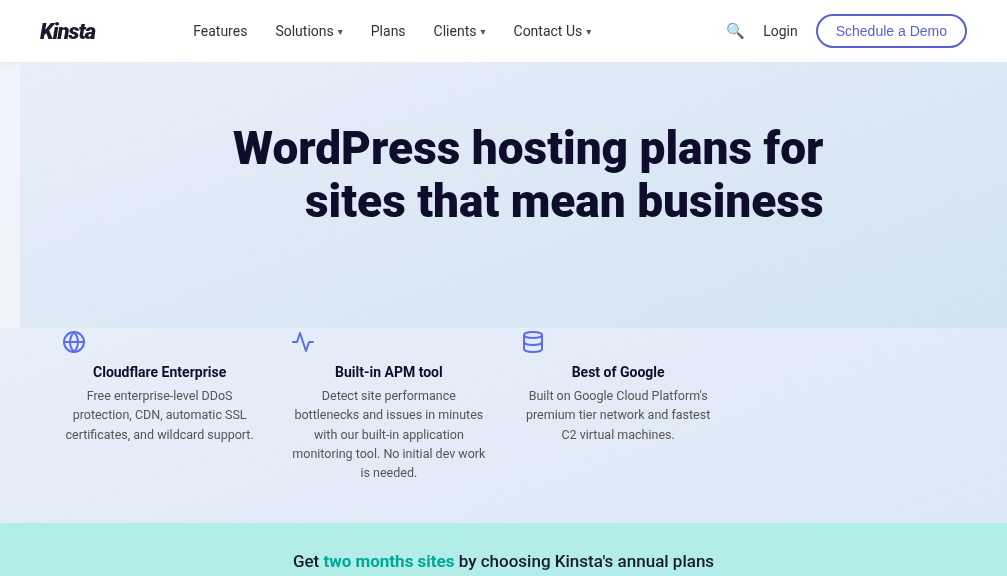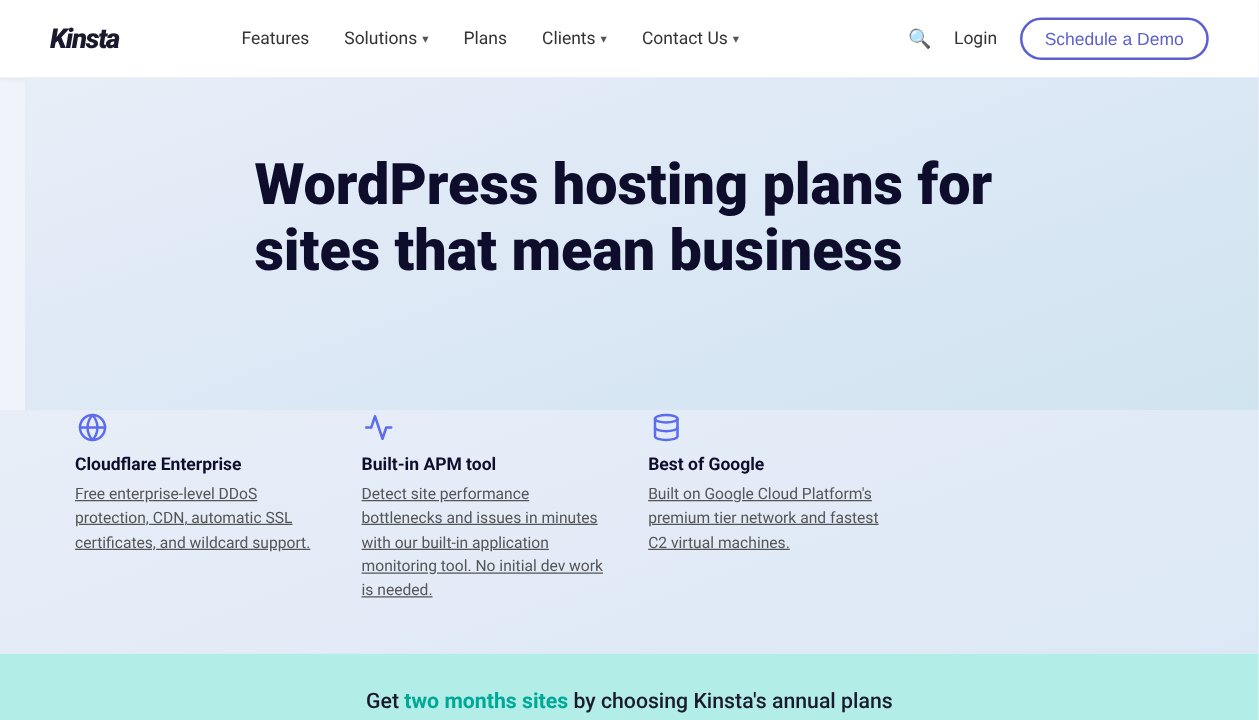"WordPress hosting plans for sites" .hero { text-align: left -> right }
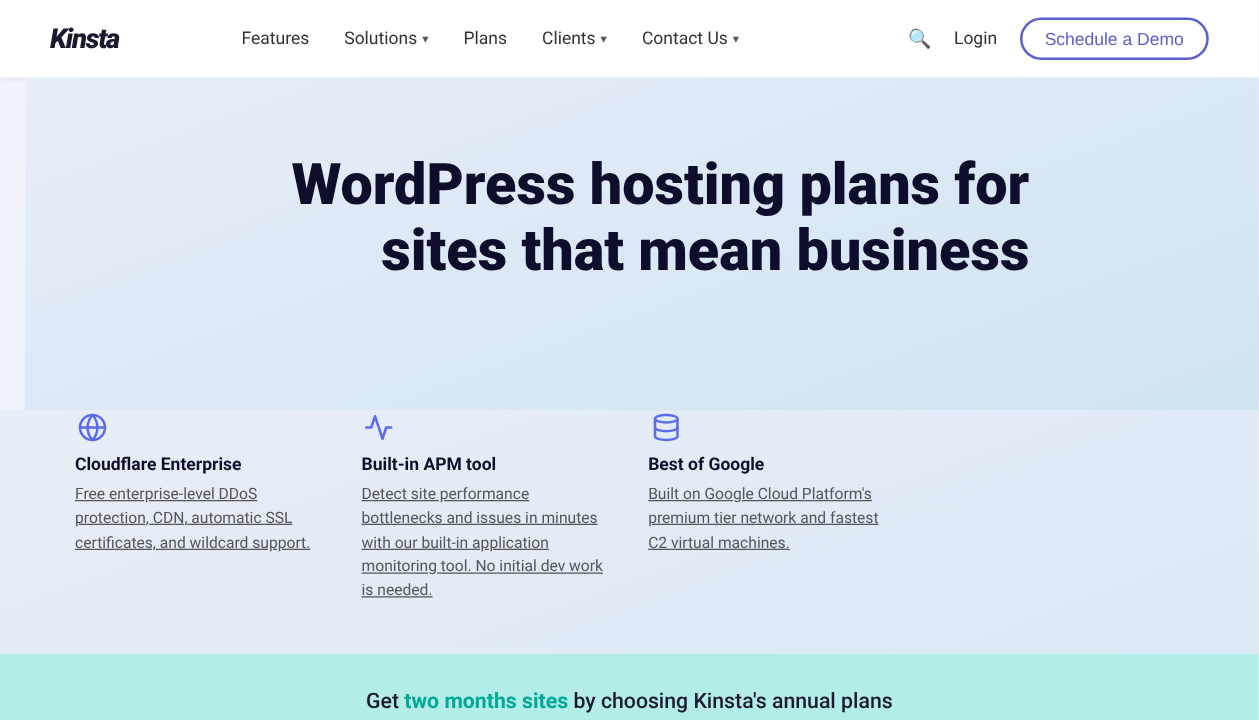"Cloudflare Enterprise" .features-section { text-align: none -> center }
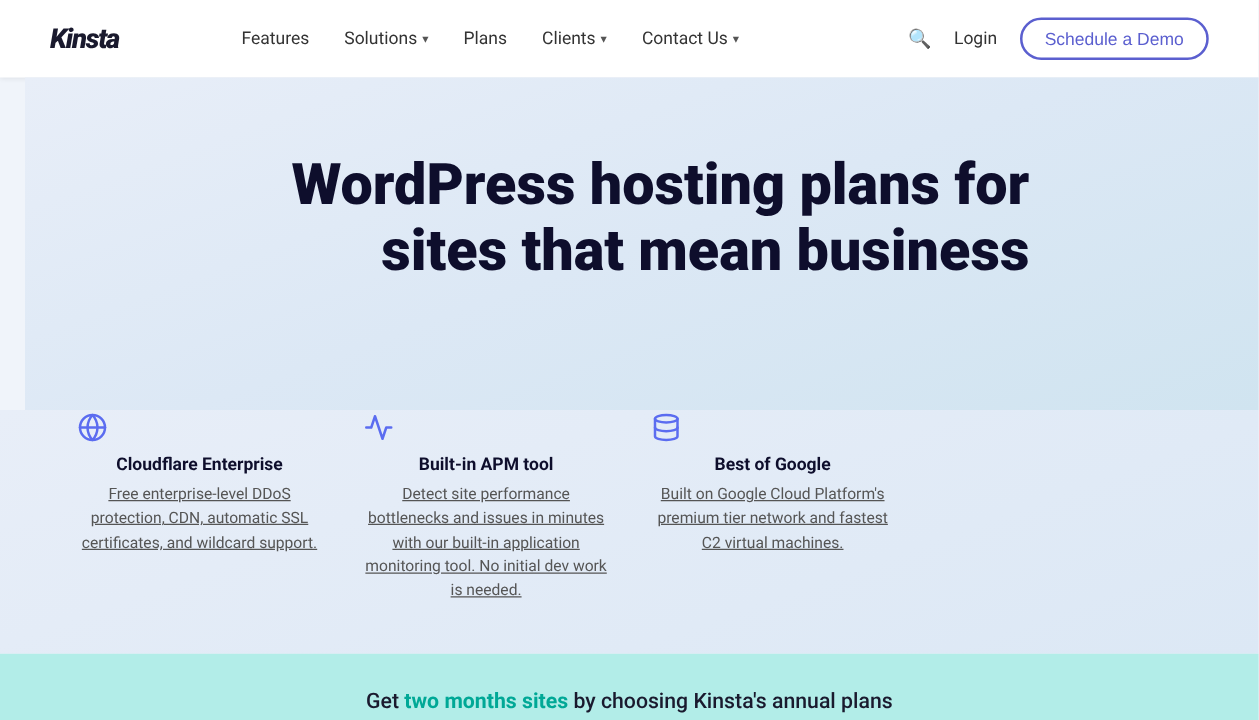"Free enterprise-level DDoS protection," .feature-desc { text-decoration: underline -> none }
